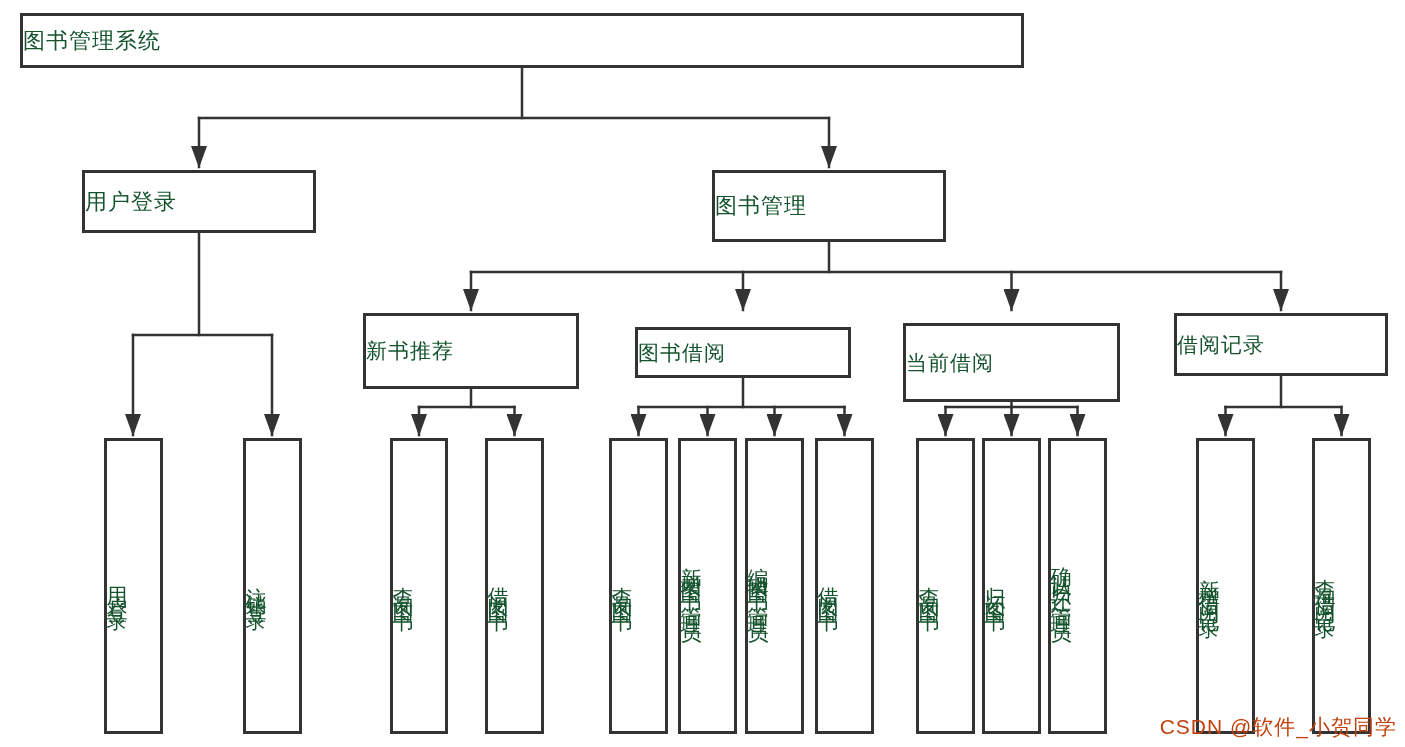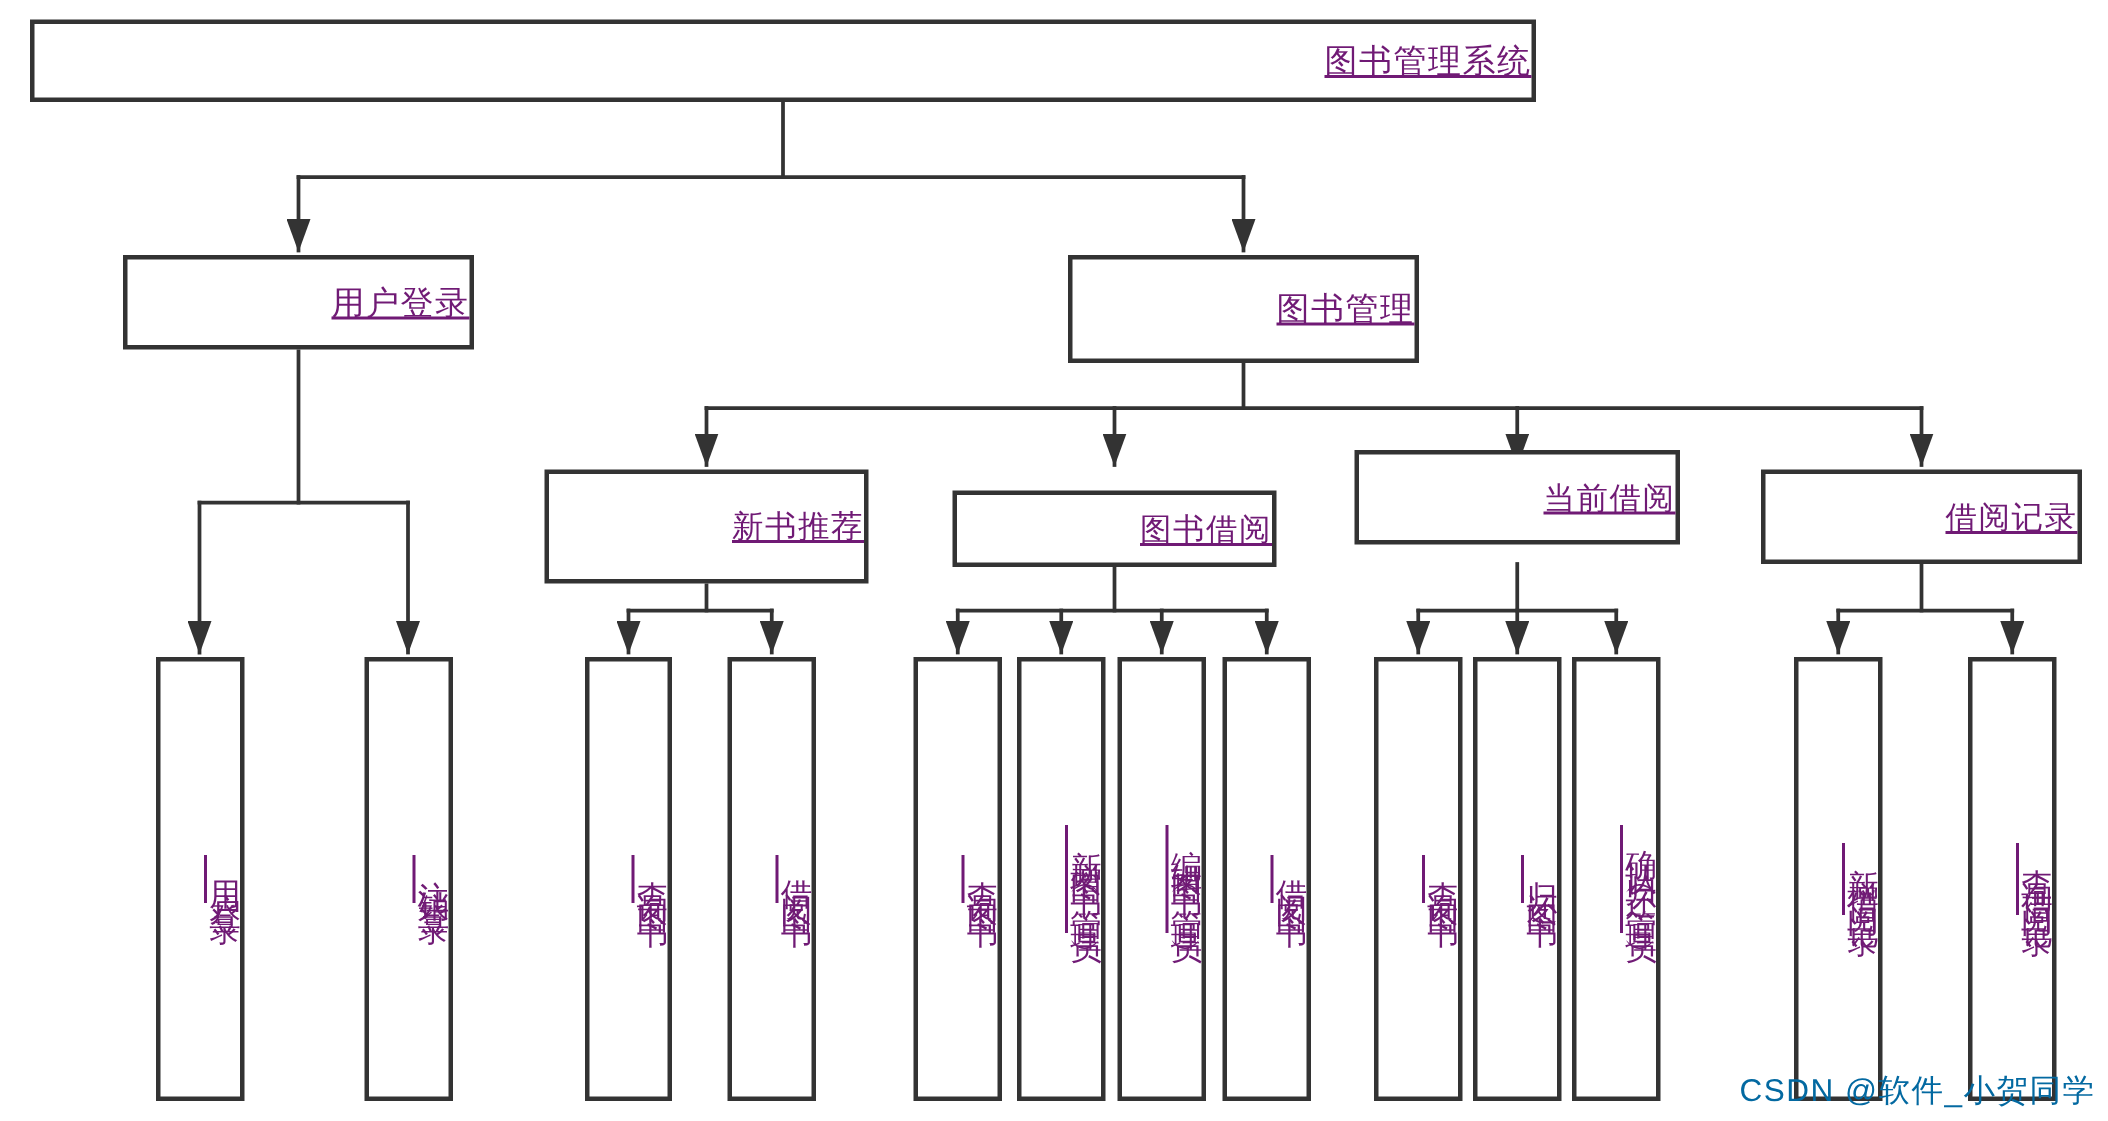"图书管理系统" .box { color: #701a75 -> #14532d; justify-content: flex-end -> flex-start; text-decoration: underline -> none }
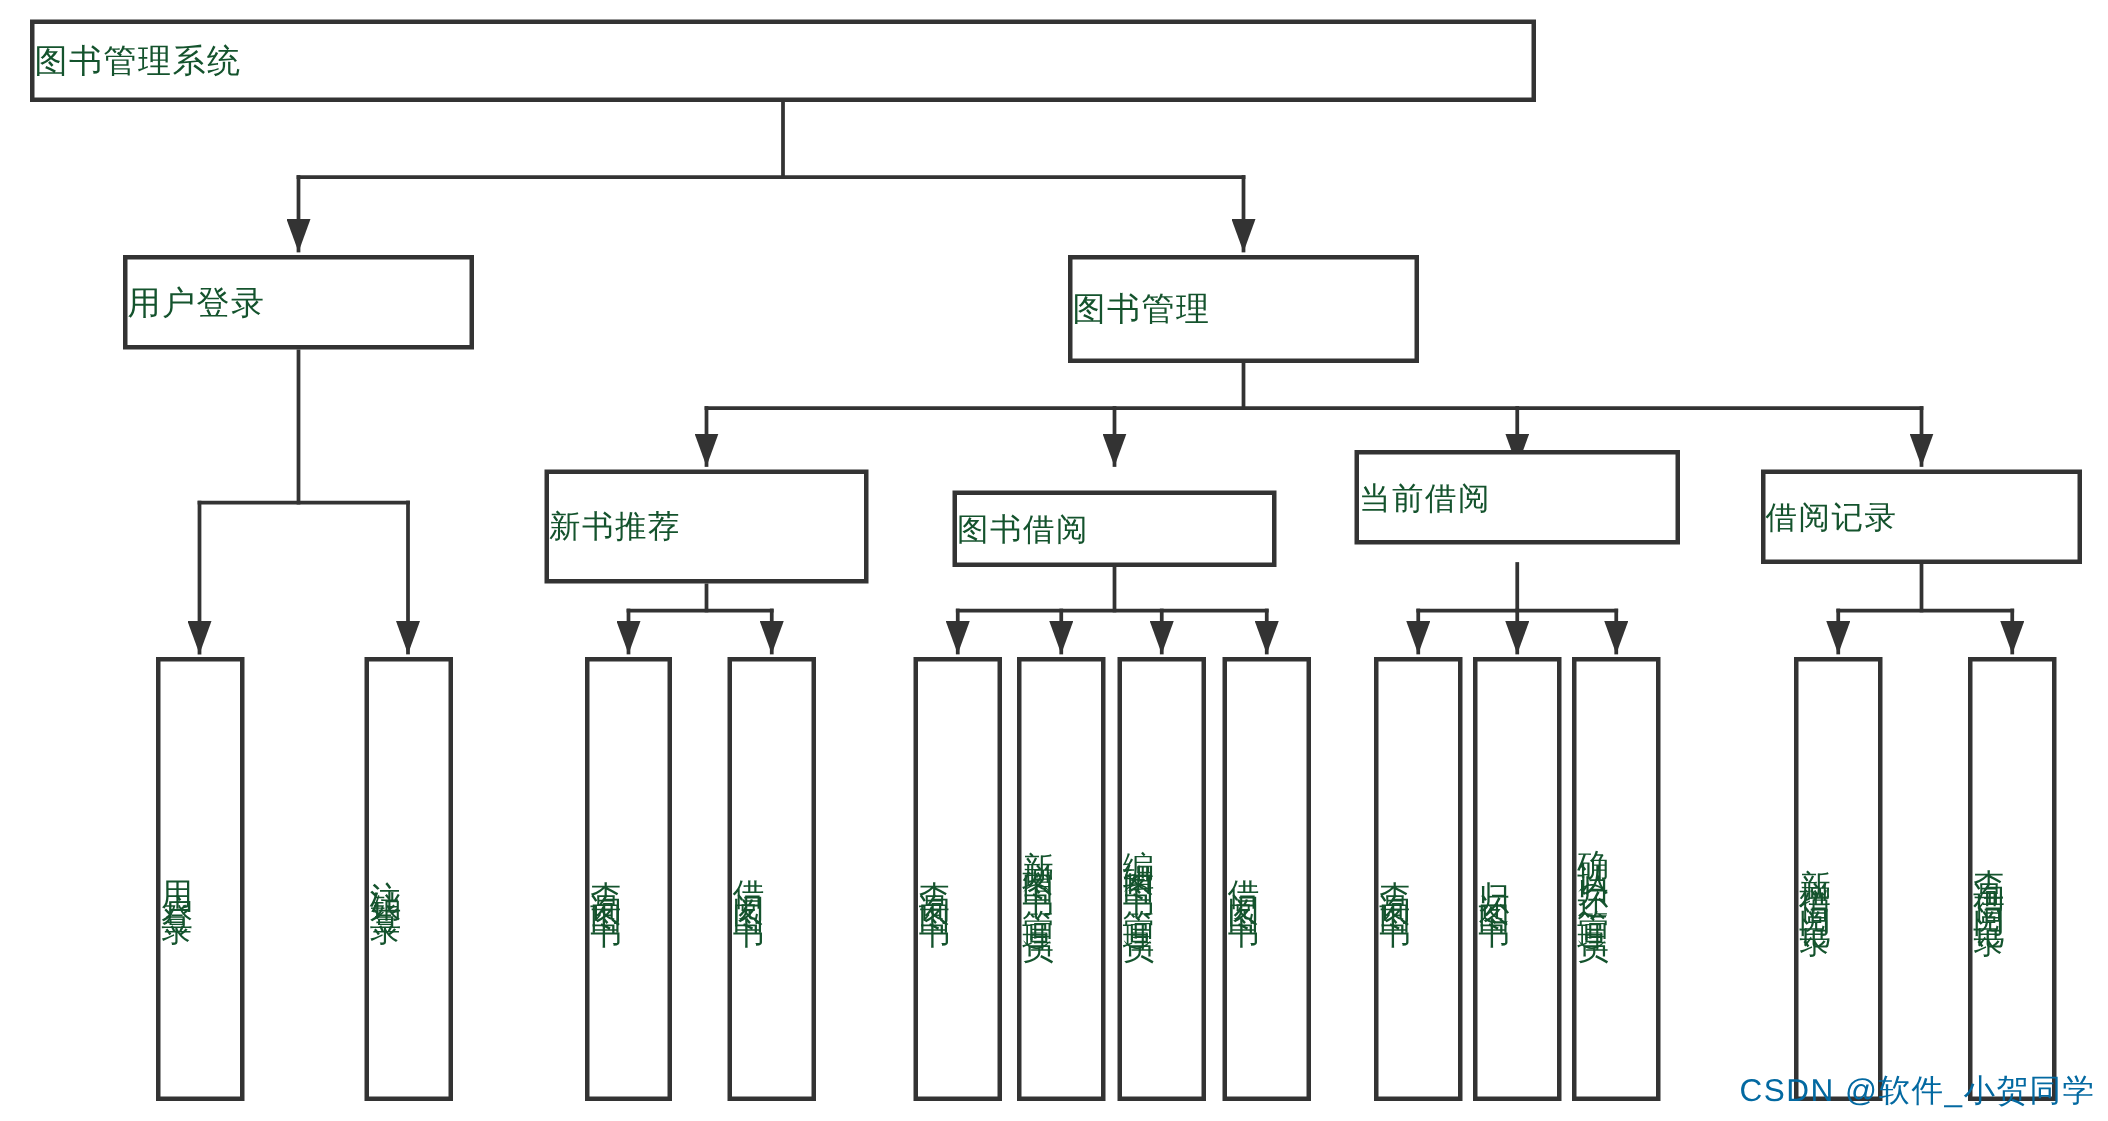"当前借阅" div.box { height: 63px -> 79px; top: 300px -> 323px }
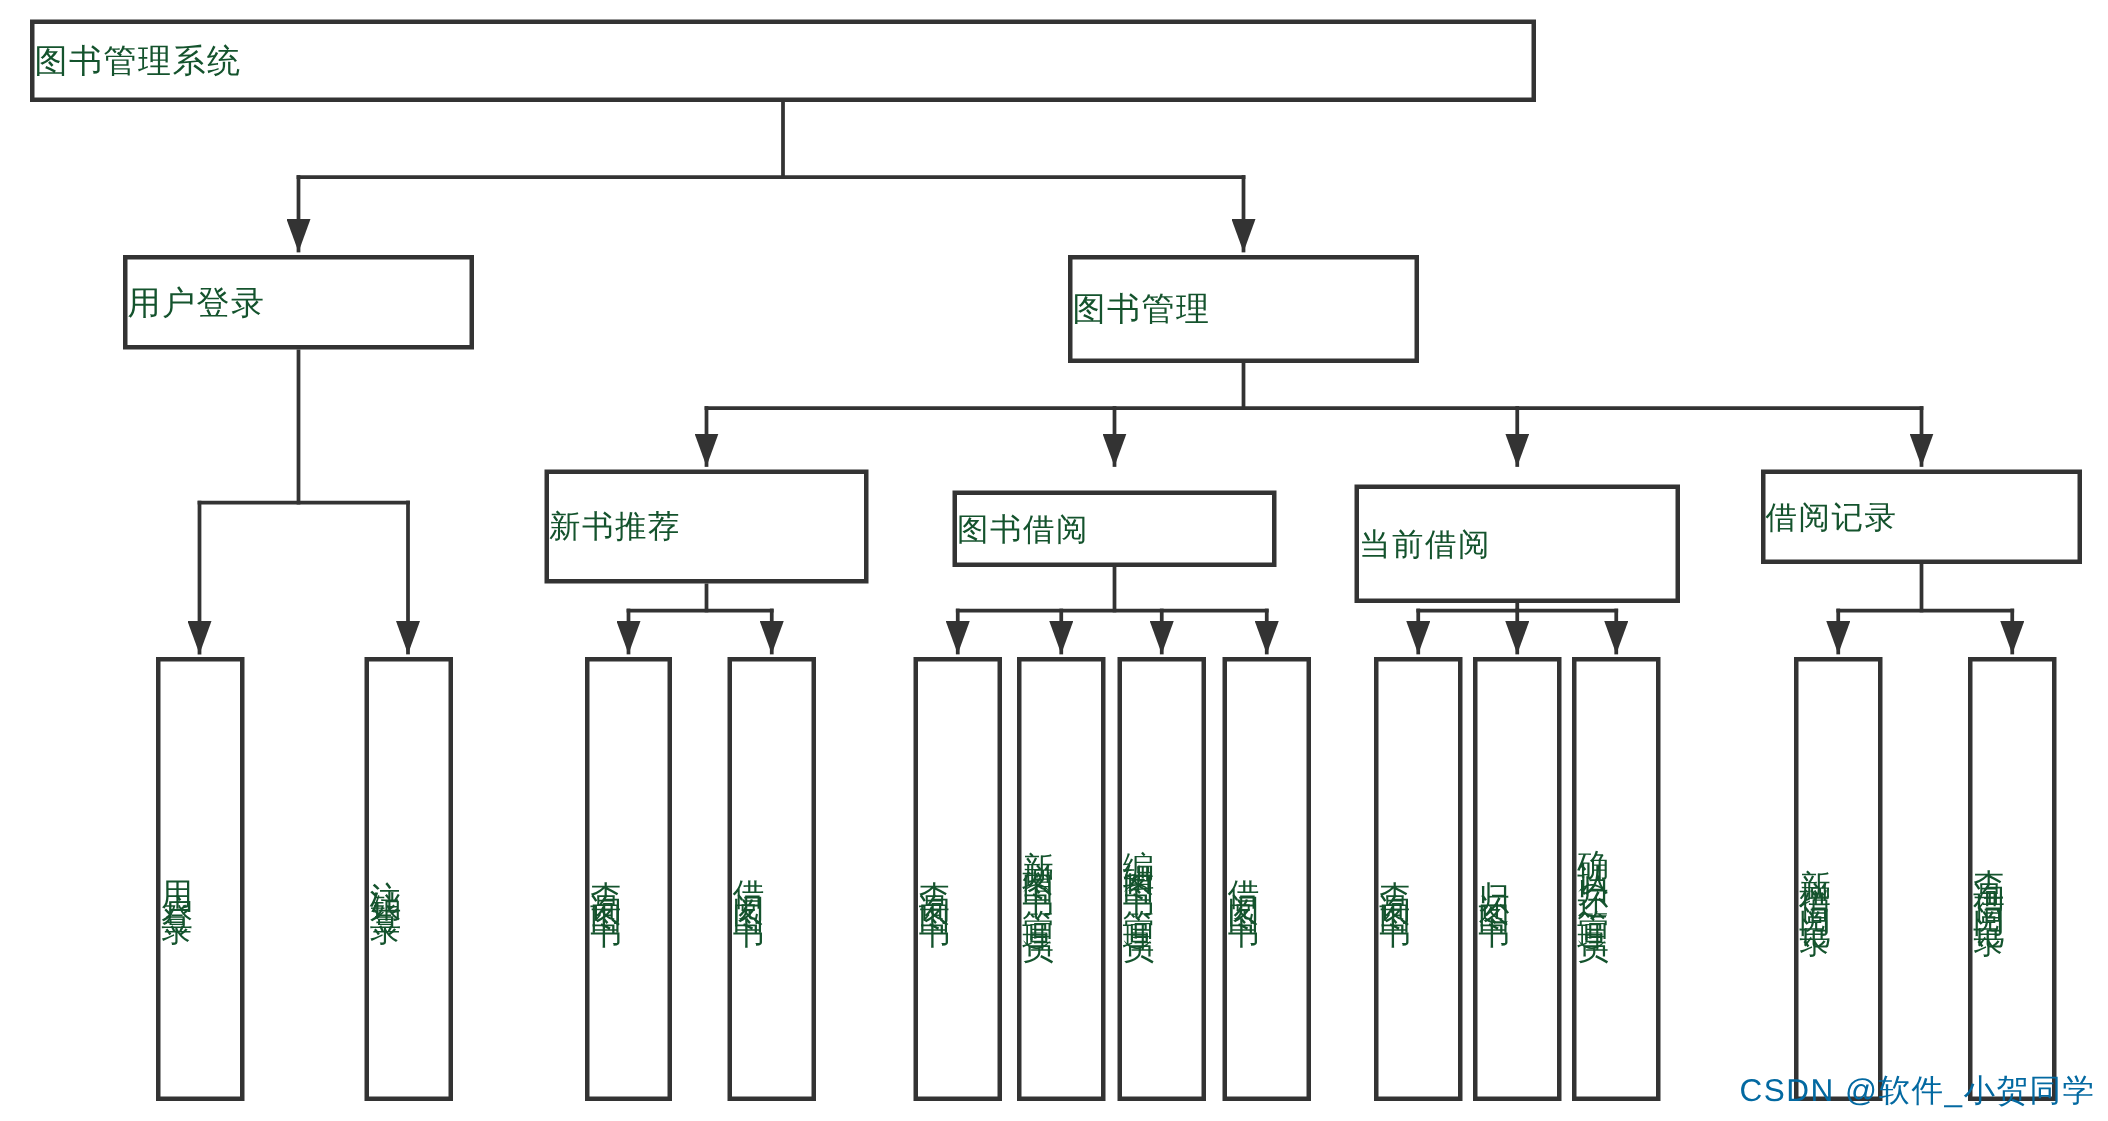"CSDN @软件_小贺同学" #watermark { color: #0369a1 -> #c2410c }
